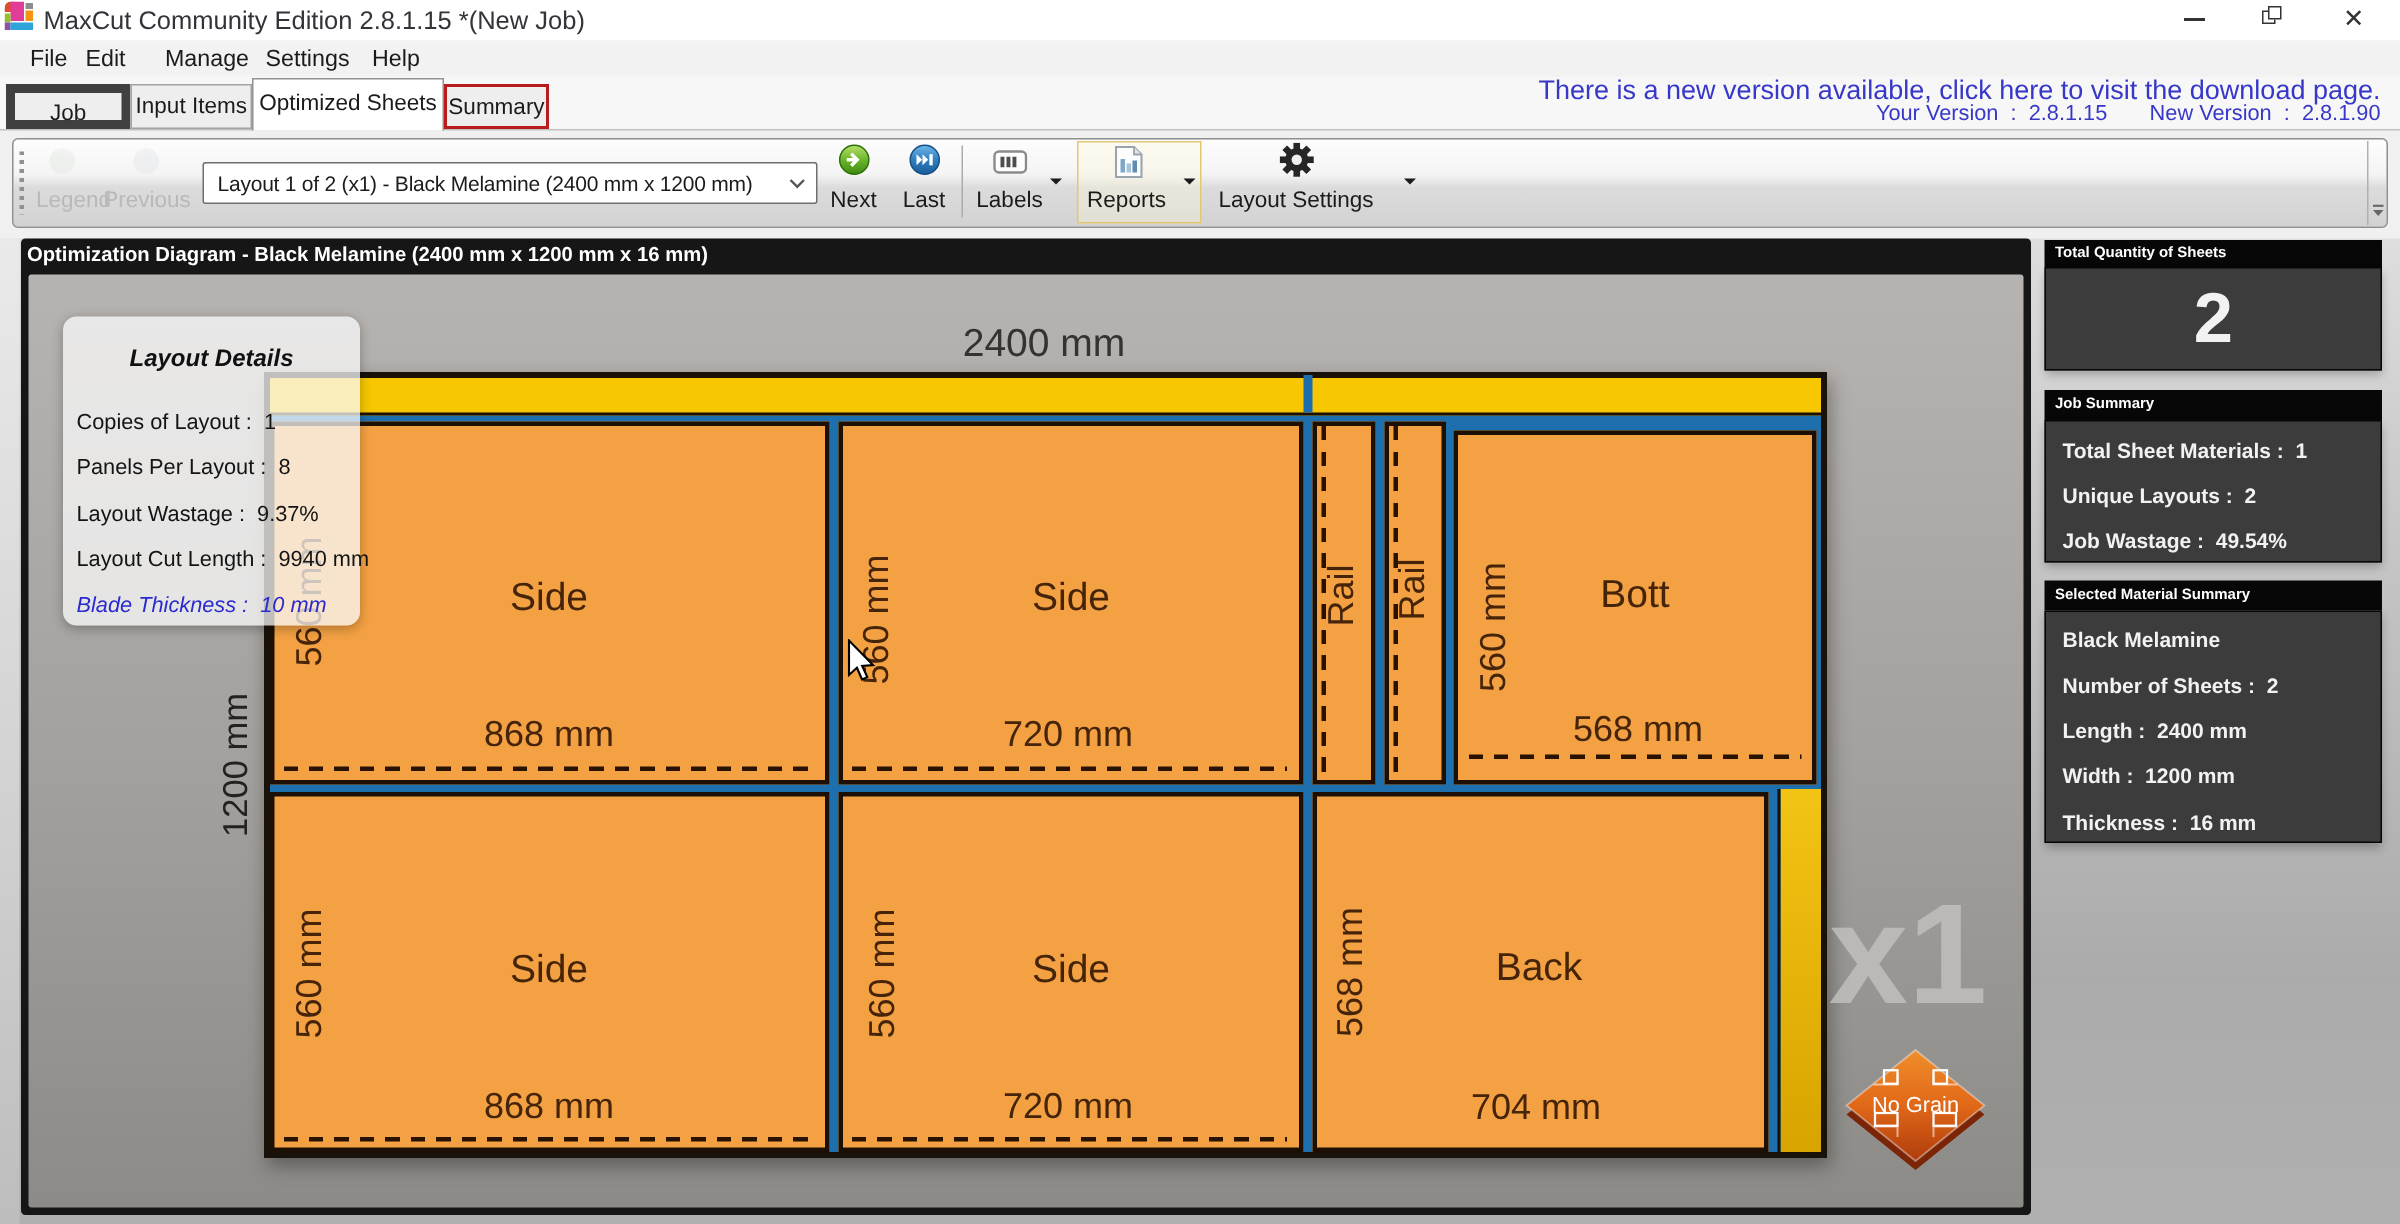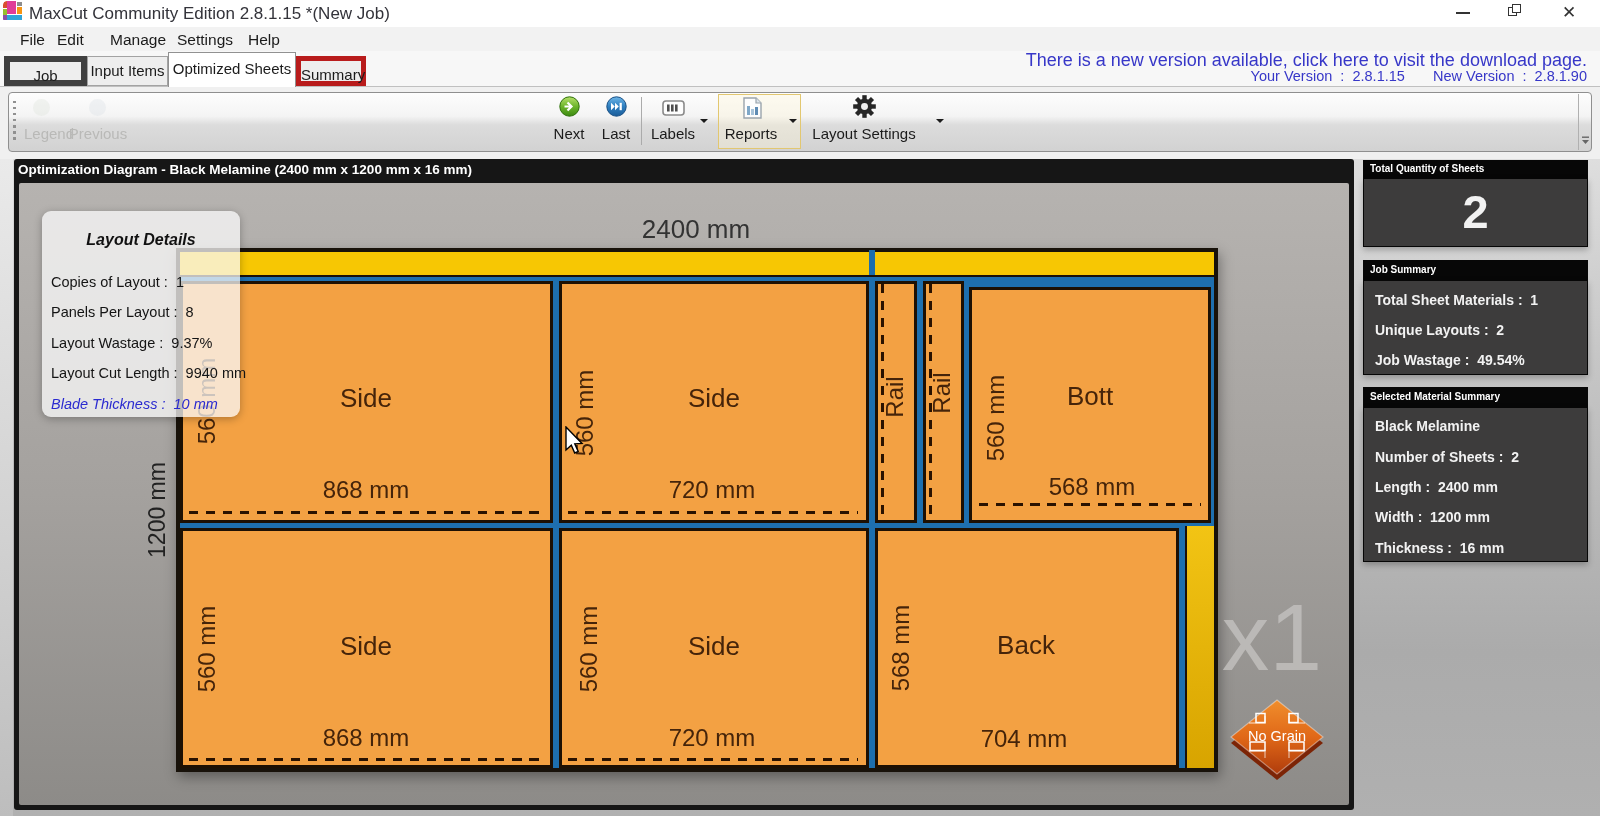"Summary" div.abs { border: 5px solid #b91c1c -> 2px solid #b91c1c }
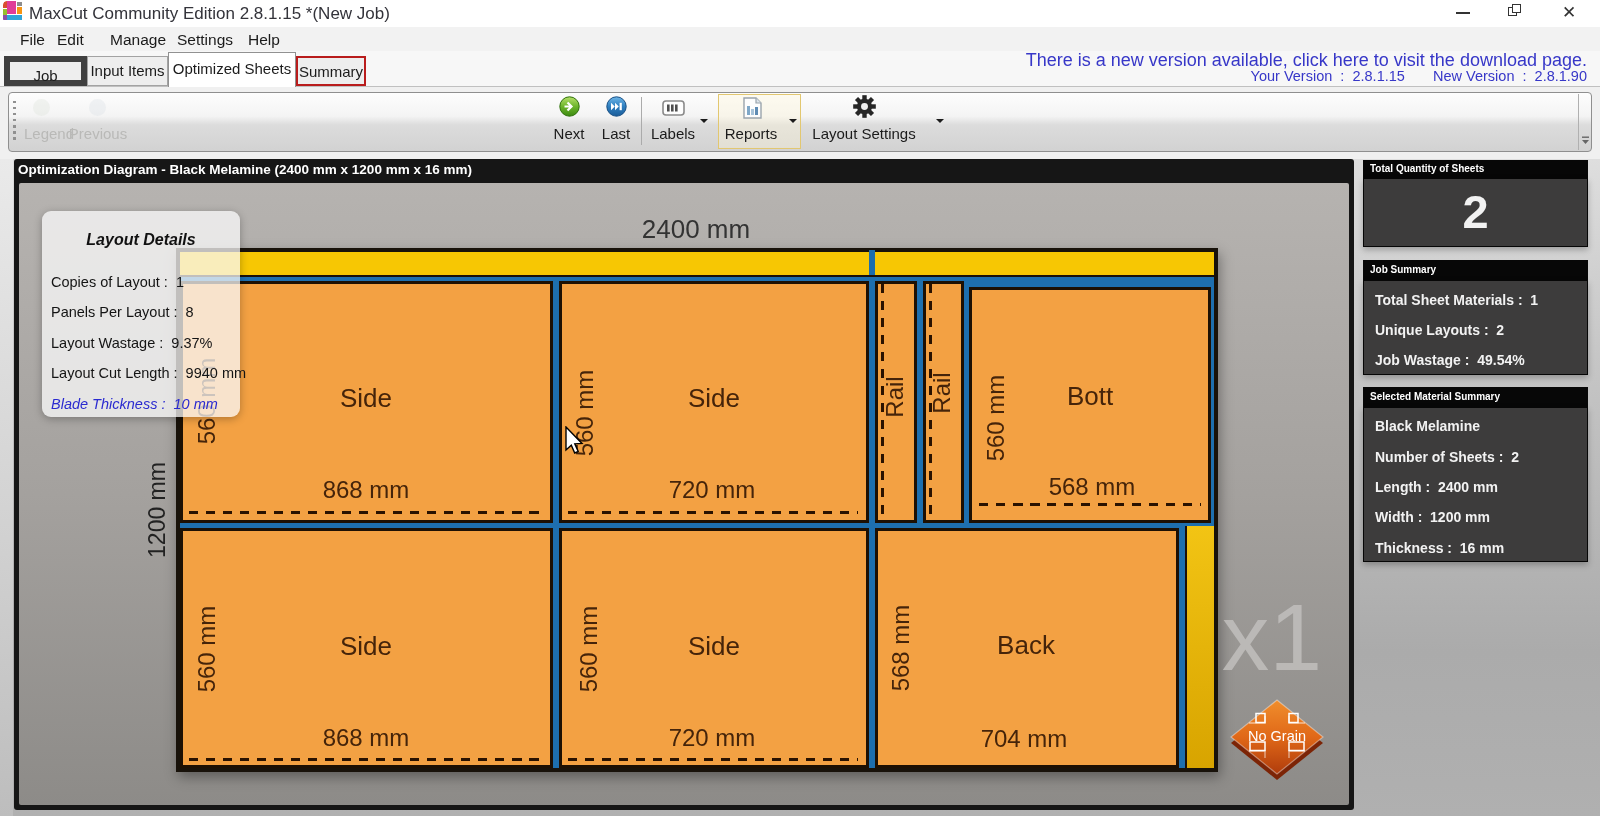"Layout 1 of 2 (x1)" div.abs { html: none -> <div> <div>Layout 1 of 2 (x1) - Black Melamine (2400 mm x 1200 mm)</div> <svg> <path></path> </svg> </div> }
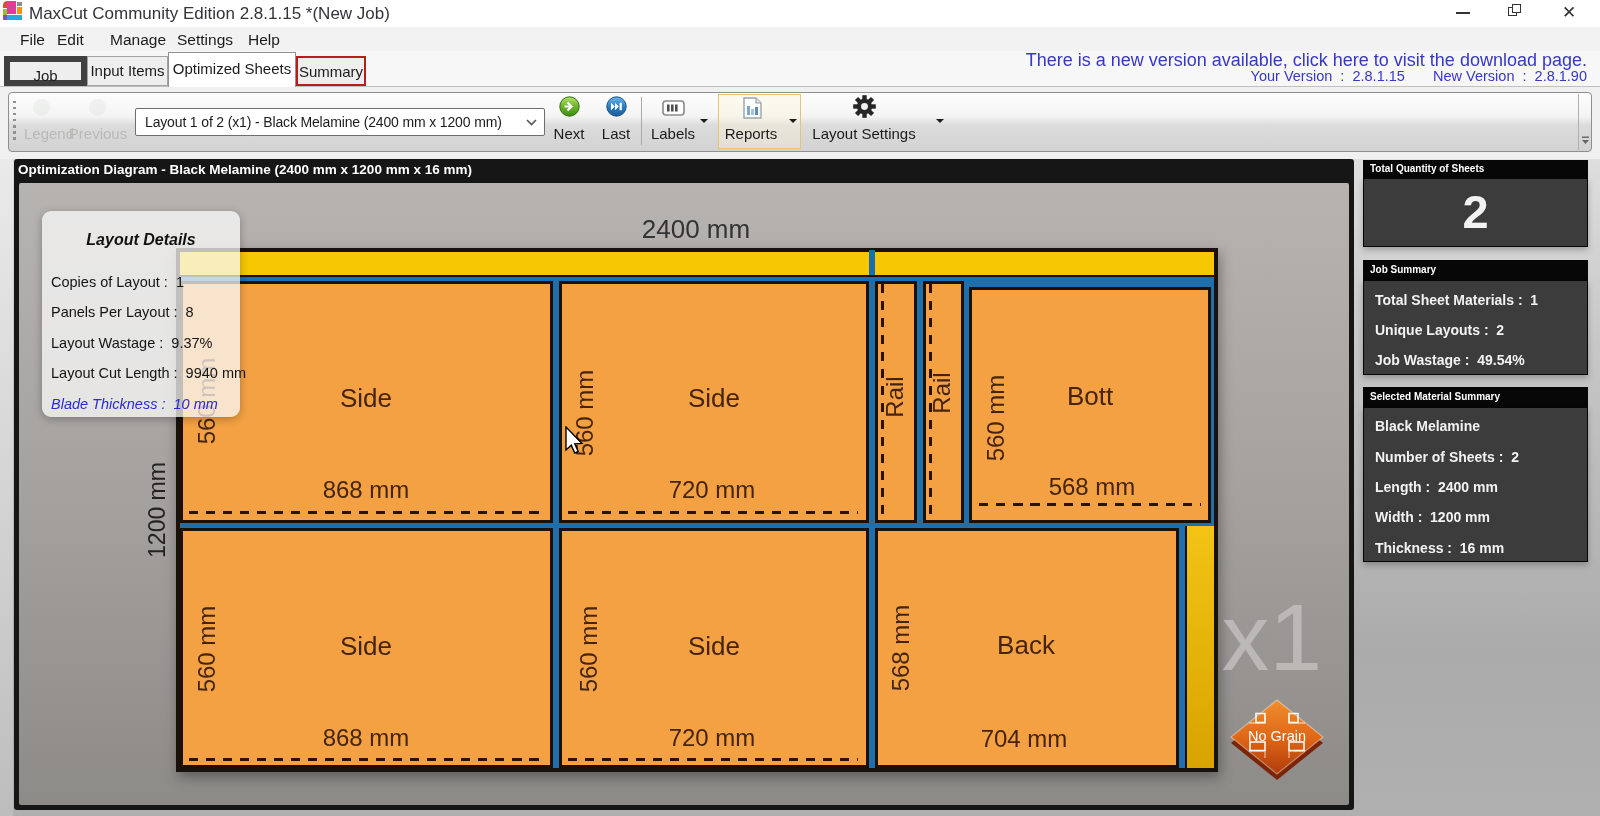"x1" div.lbl { font-weight: normal -> bold }
